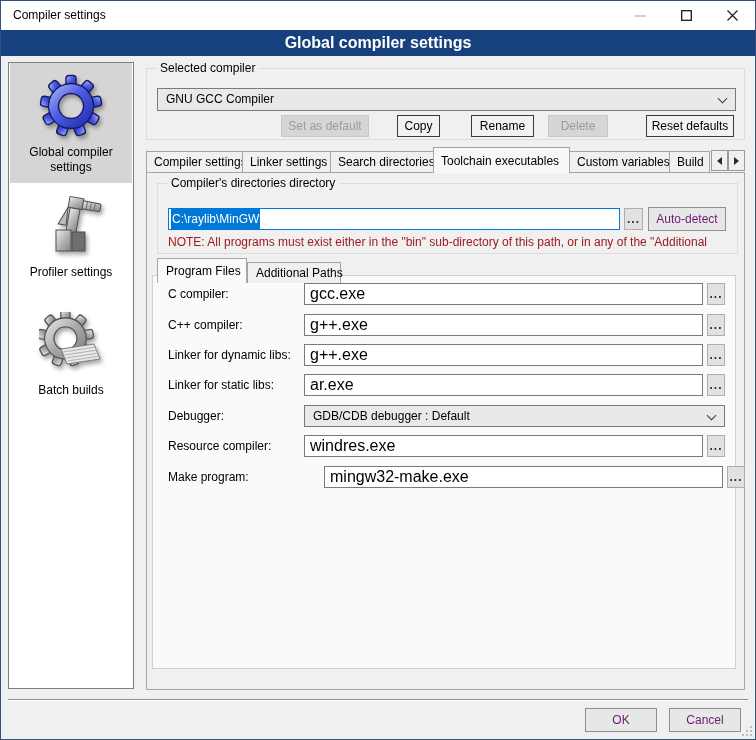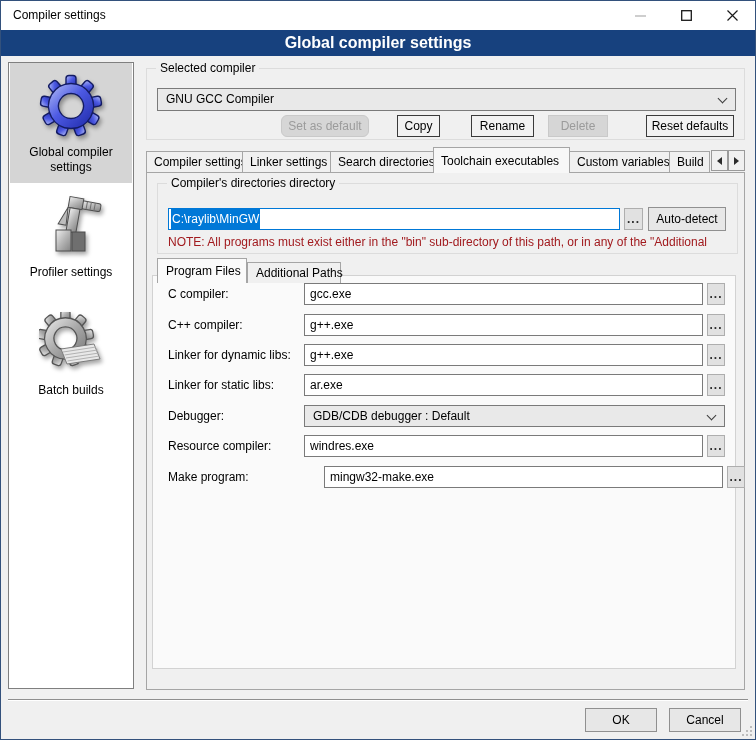"Set as default" .b-setdef { border-radius: 6px -> none }
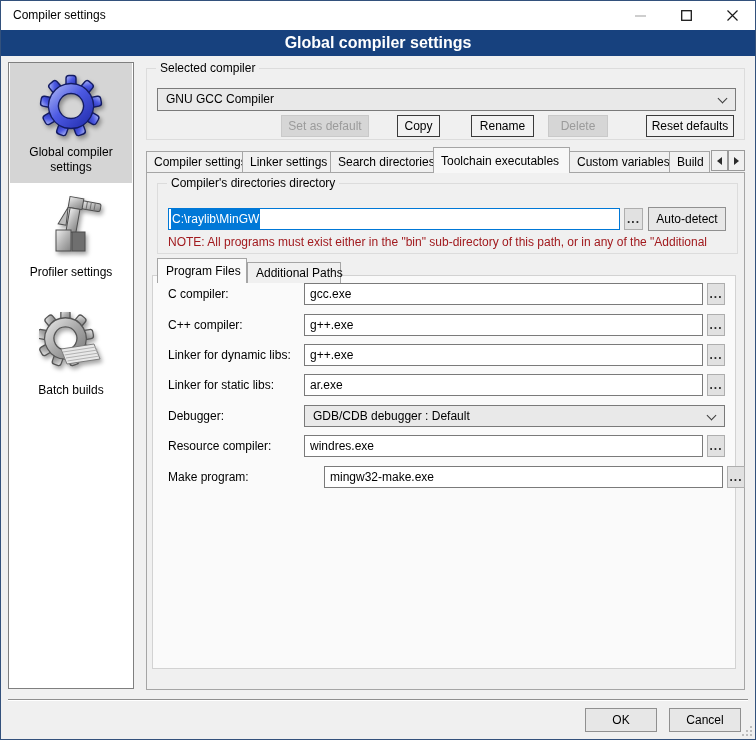"Auto-detect" .btn.std { color: #000000 -> #701a75 }
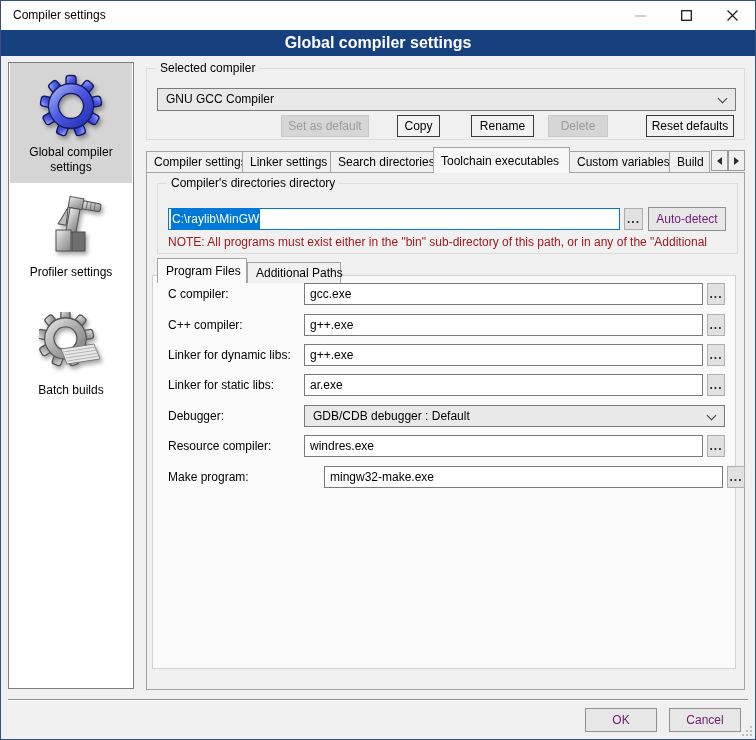"gcc.exe" .f-input { font-size: 12px -> 16px }
